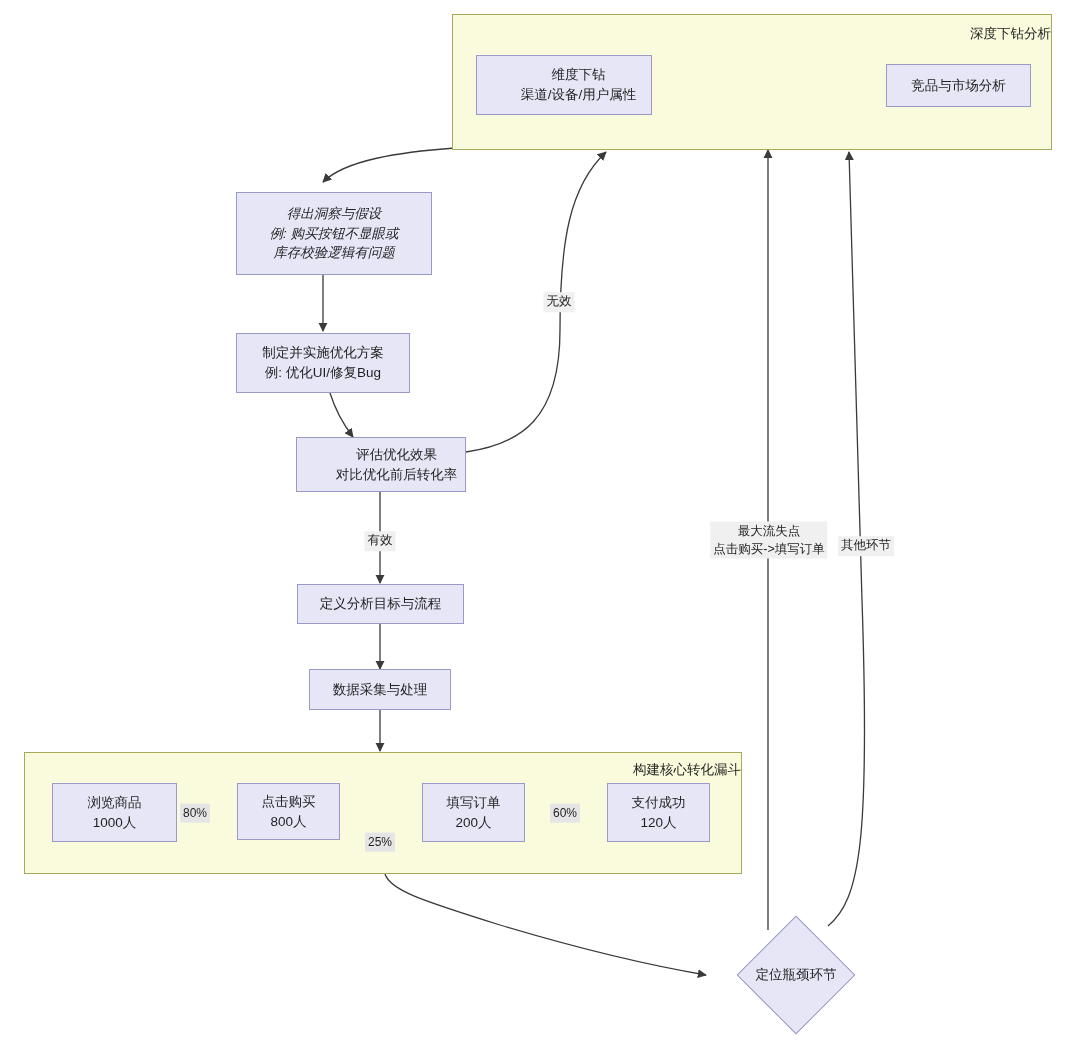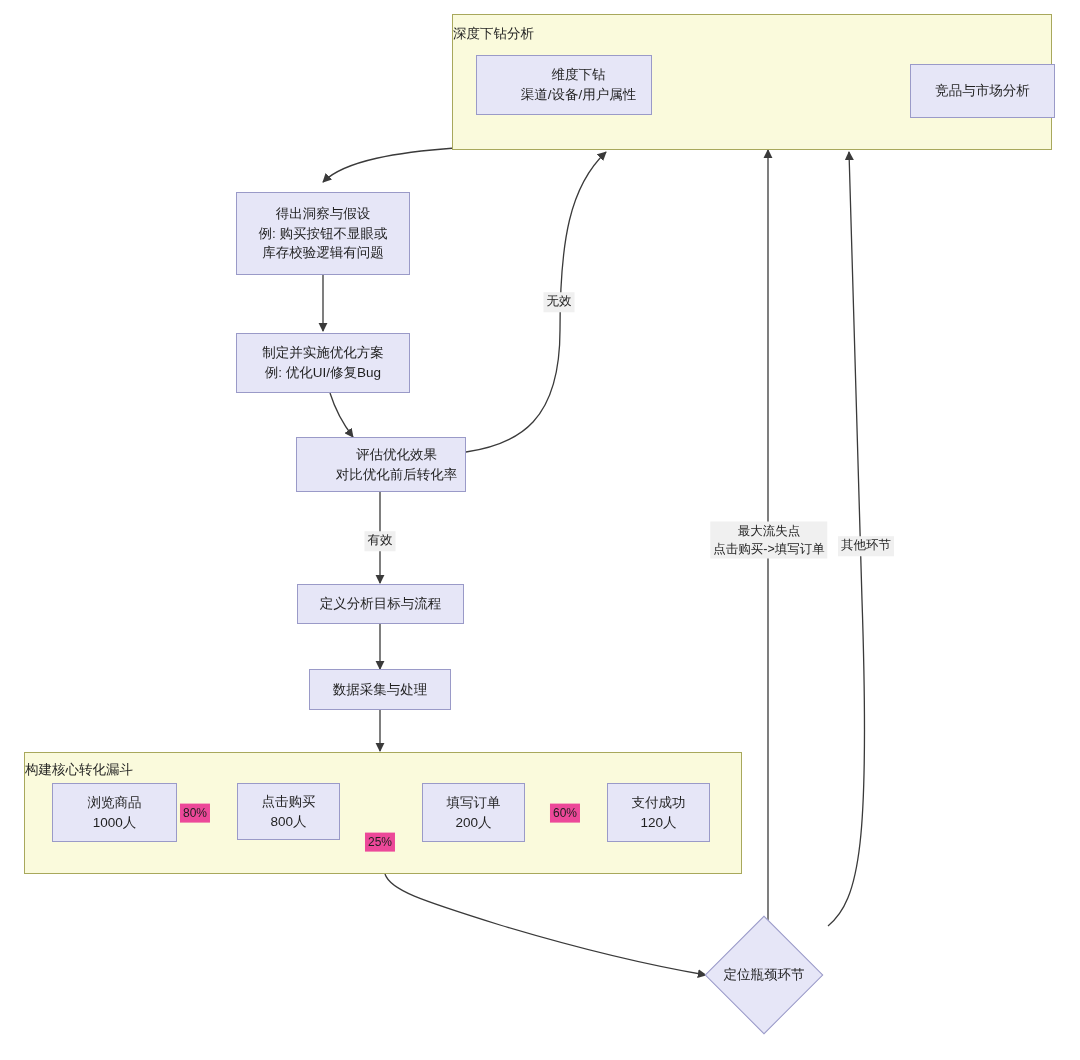"深度下钻分析" .grp-title { text-align: left -> right }
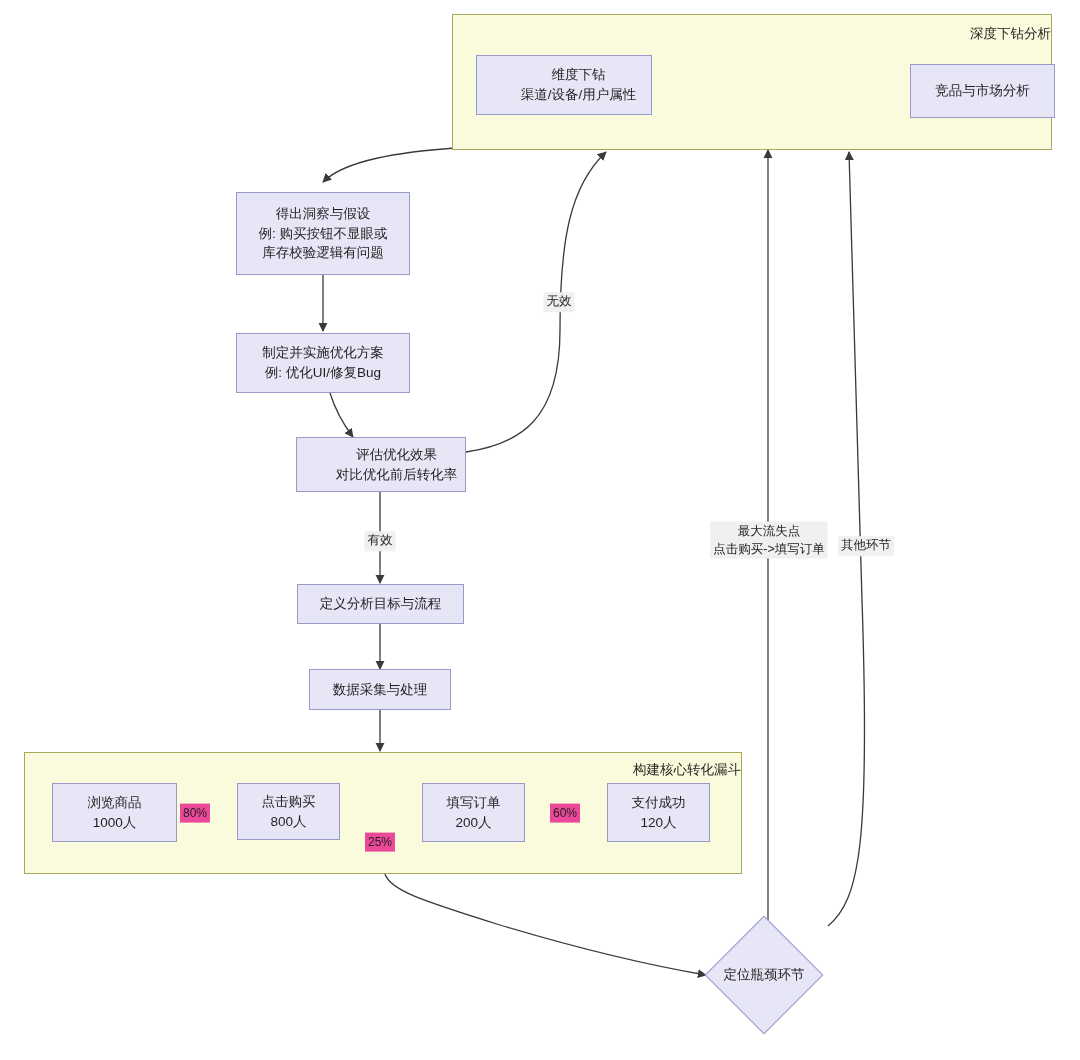"竞品与市场分析" div.node { height: 54px -> 43px; margin-left: 24px -> none }
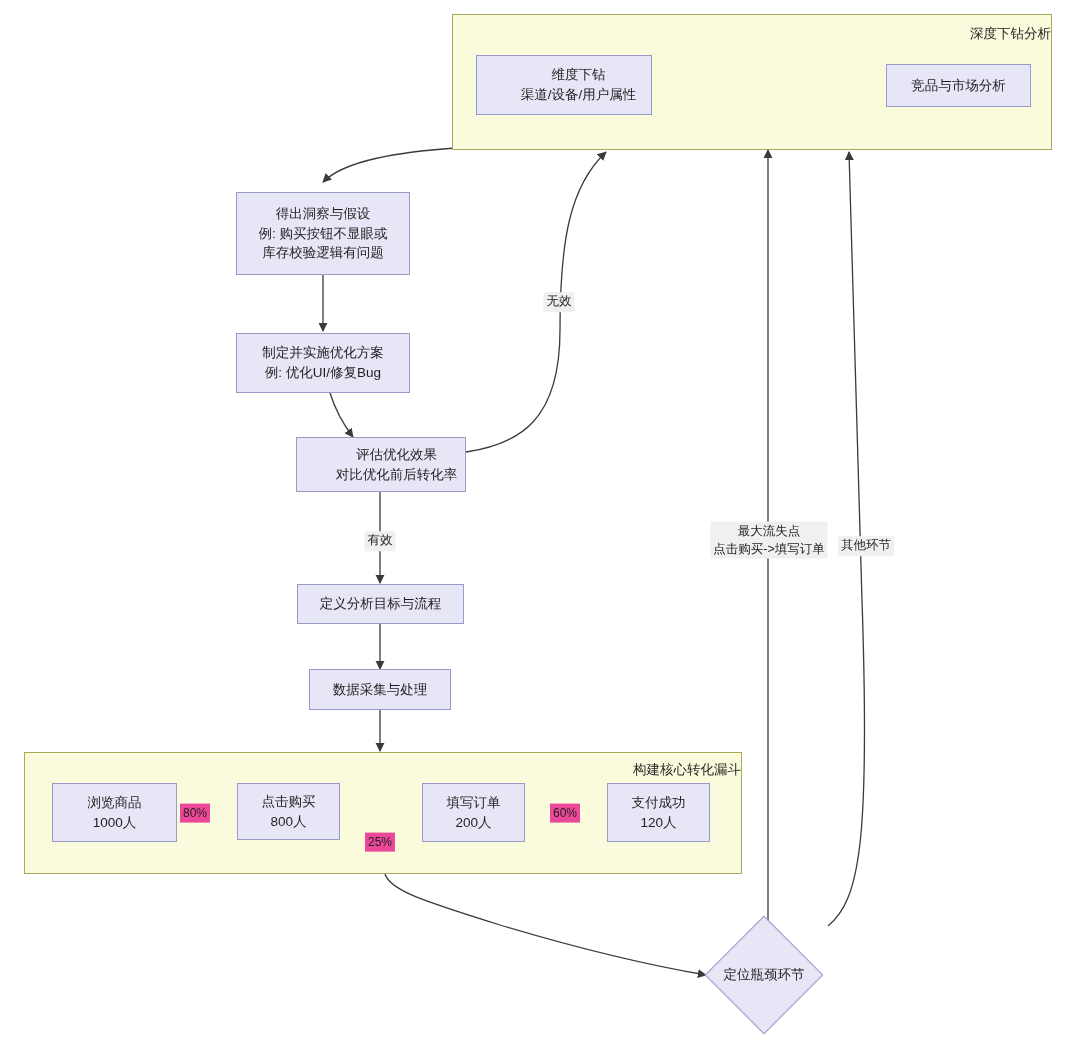"得出洞察与假设" div.node { font-style: none -> italic; width: 174px -> 196px }
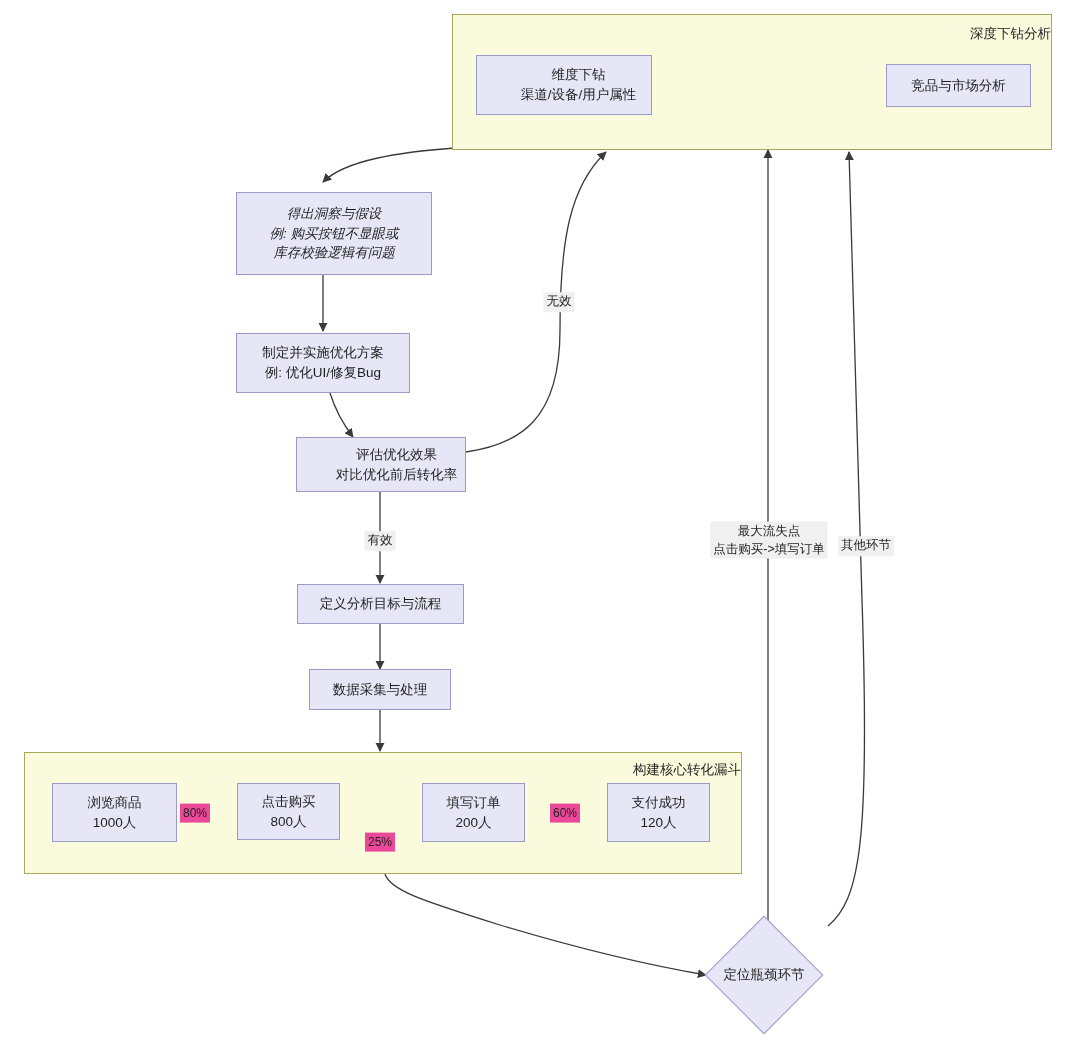"80%" .edge-label.pct { background: #ec4899 -> #e5e5e5 }
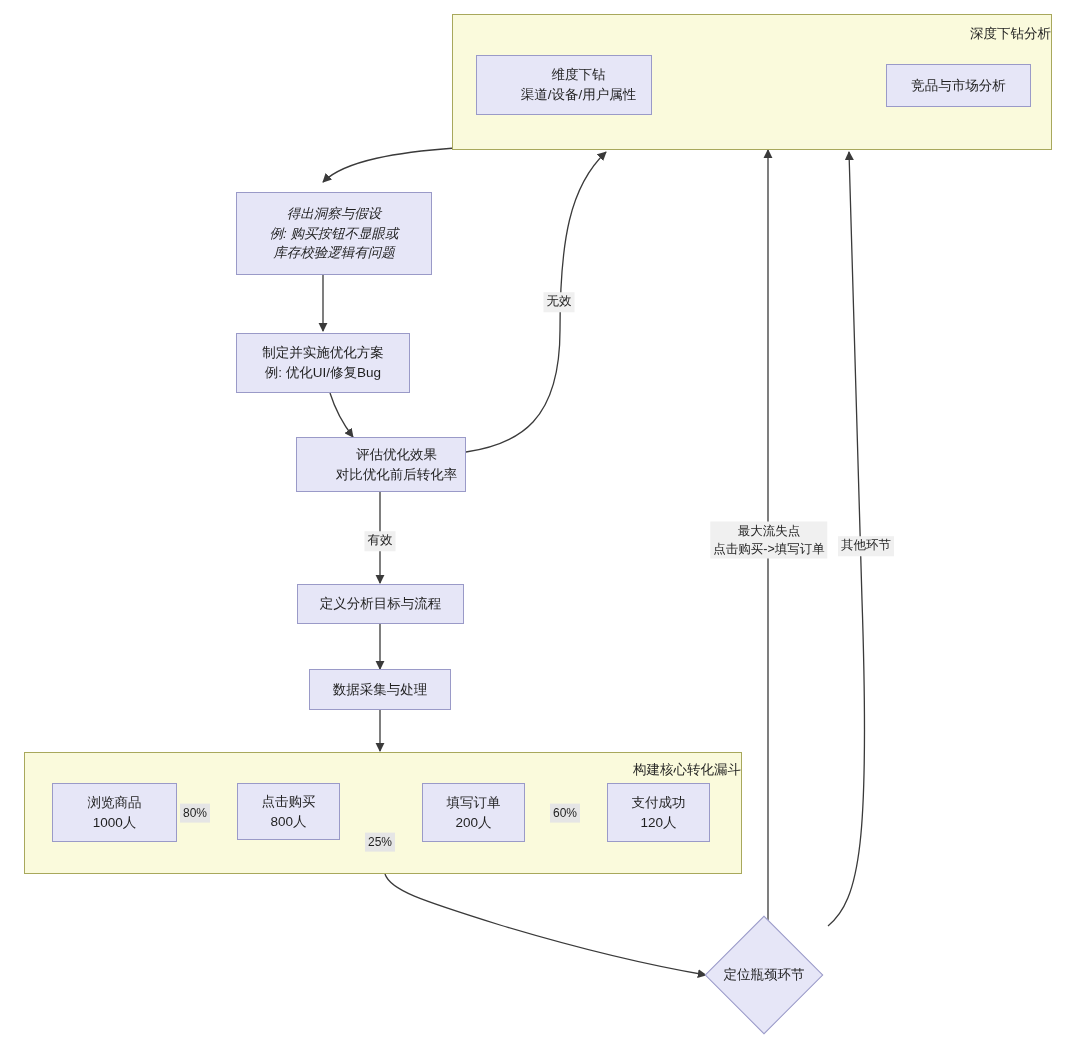"定位瓶颈环节" div.diamond-wrap { left: 704px -> 736px }
